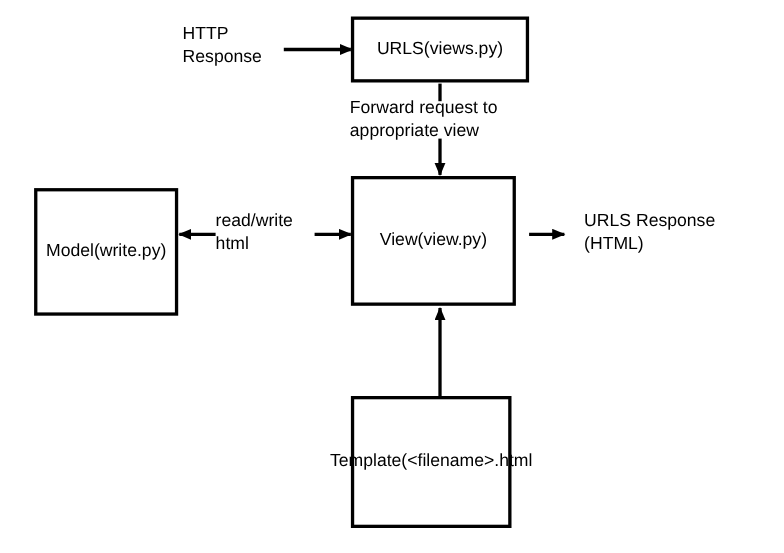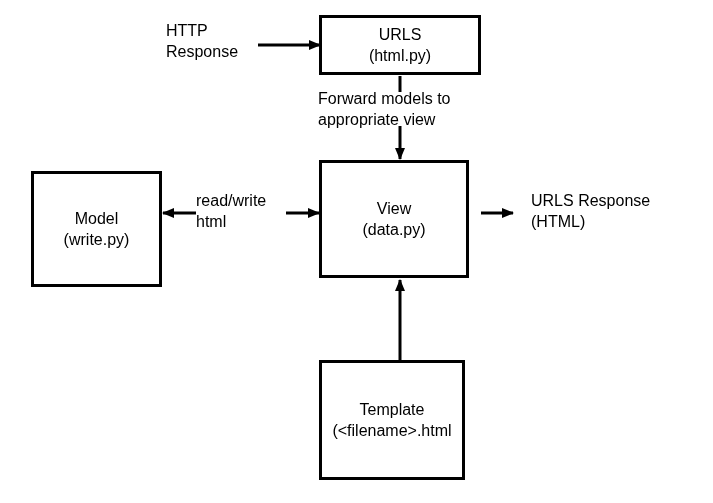"URLS" .node { flex-direction: column -> row }
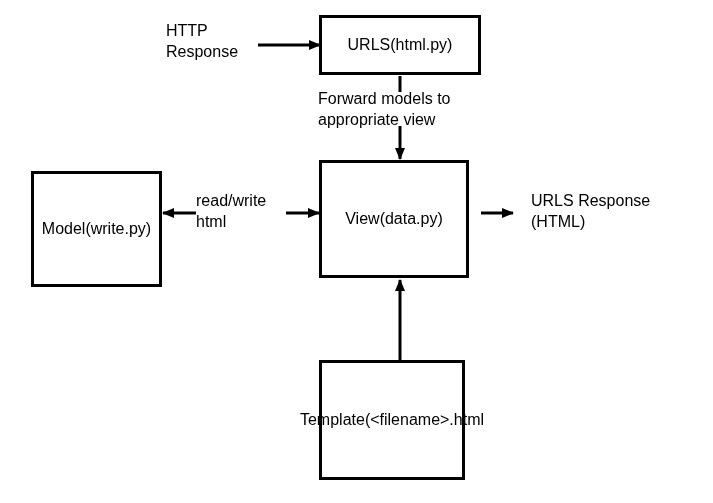"(html.py)" span.line2 { text: html.py -> views.py }
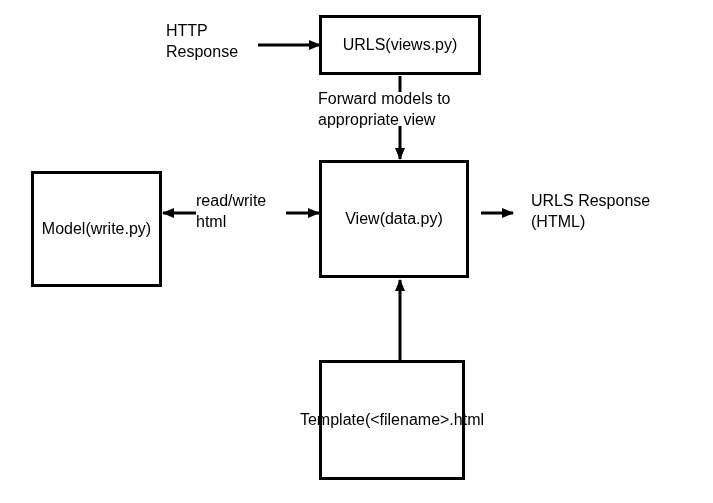"Forward models to" div { text: models -> request }
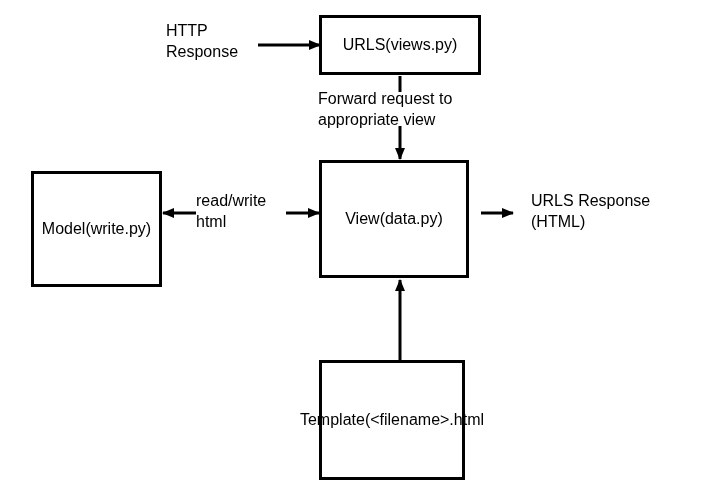"(data.py)" span.line2 { text: data.py -> view.py }
